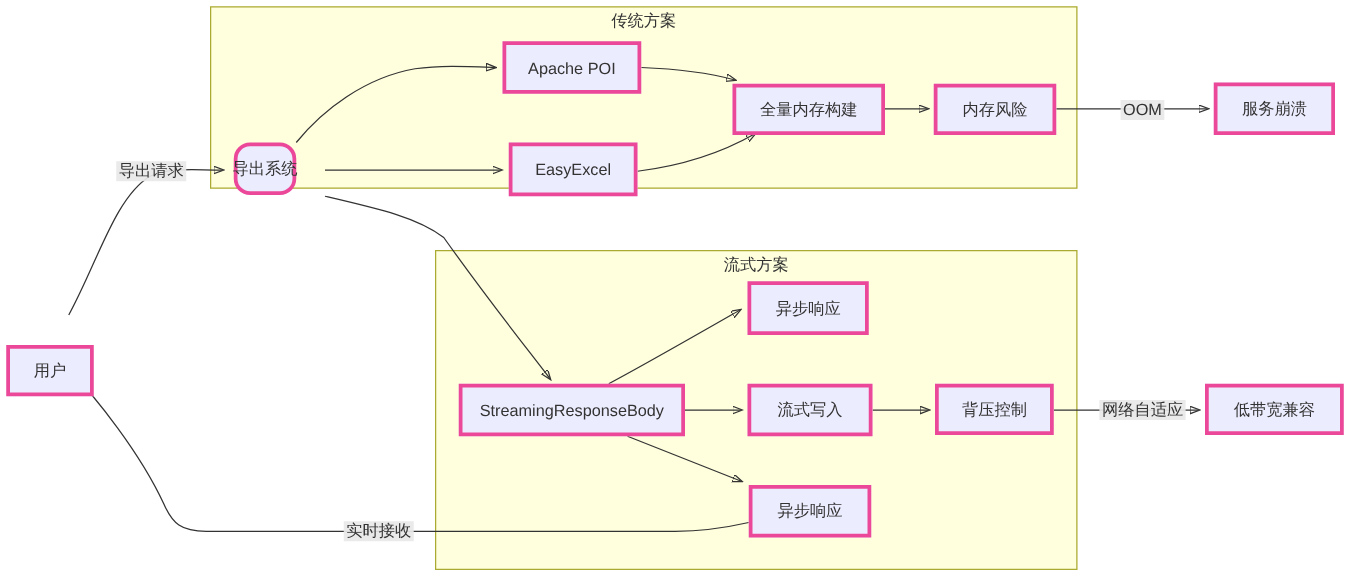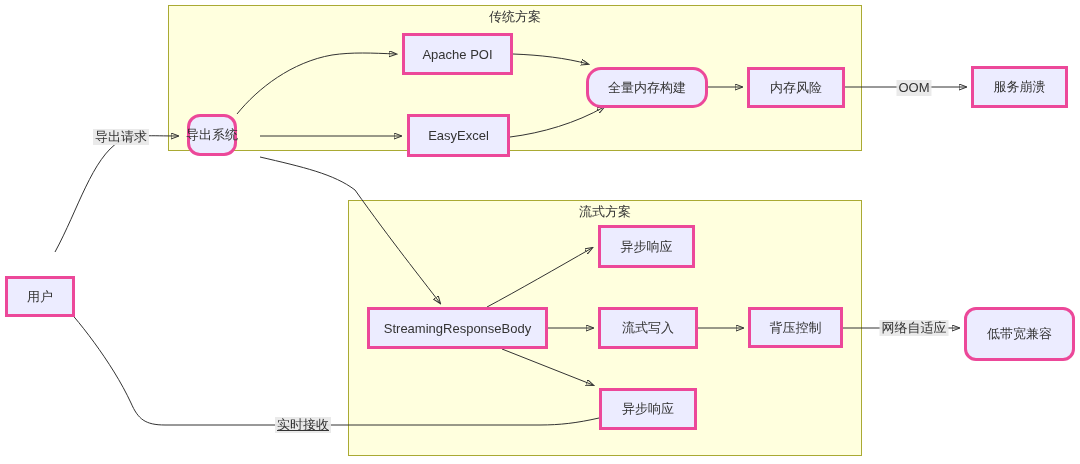"全量内存构建" div.node { border-radius: 15px -> none }
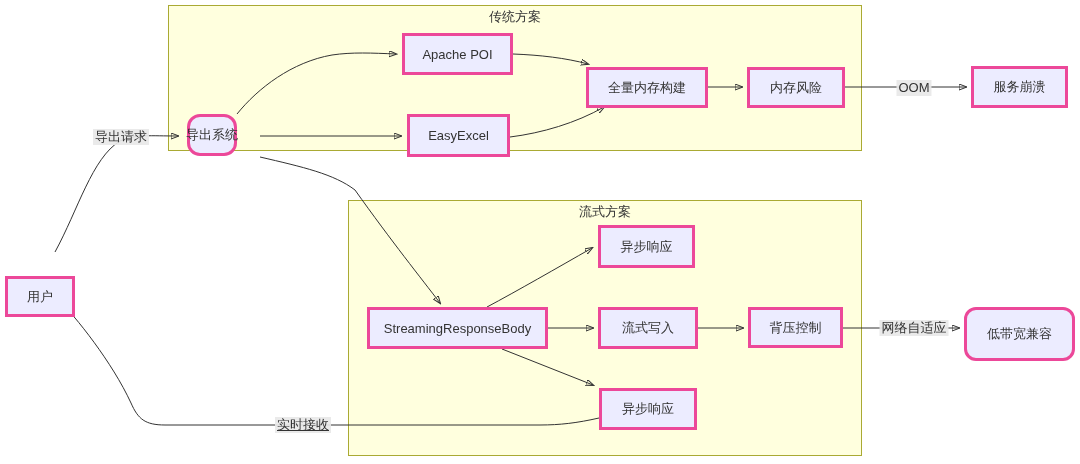"低带宽兼容" div.node { border-radius: 12px -> none; height: 54px -> 41px }
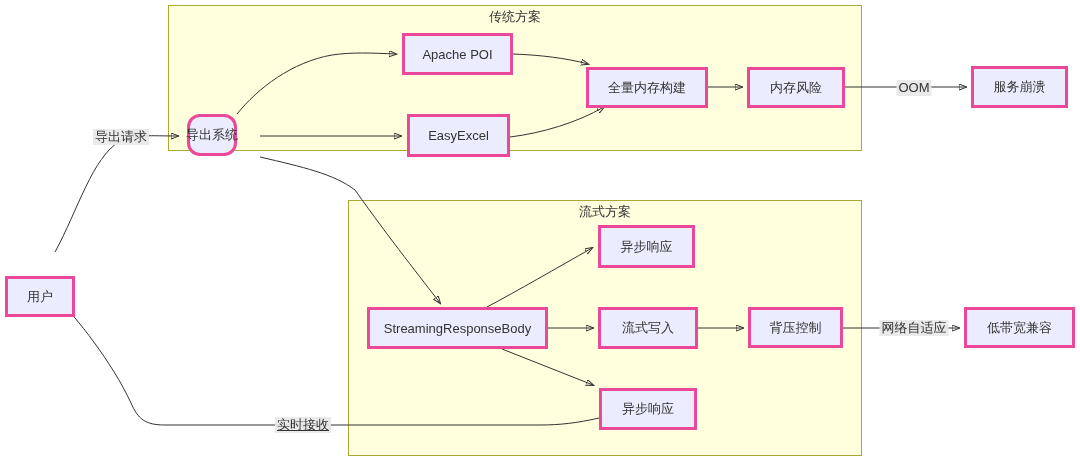"实时接收" span.edge-label { text-decoration: underline -> none }
